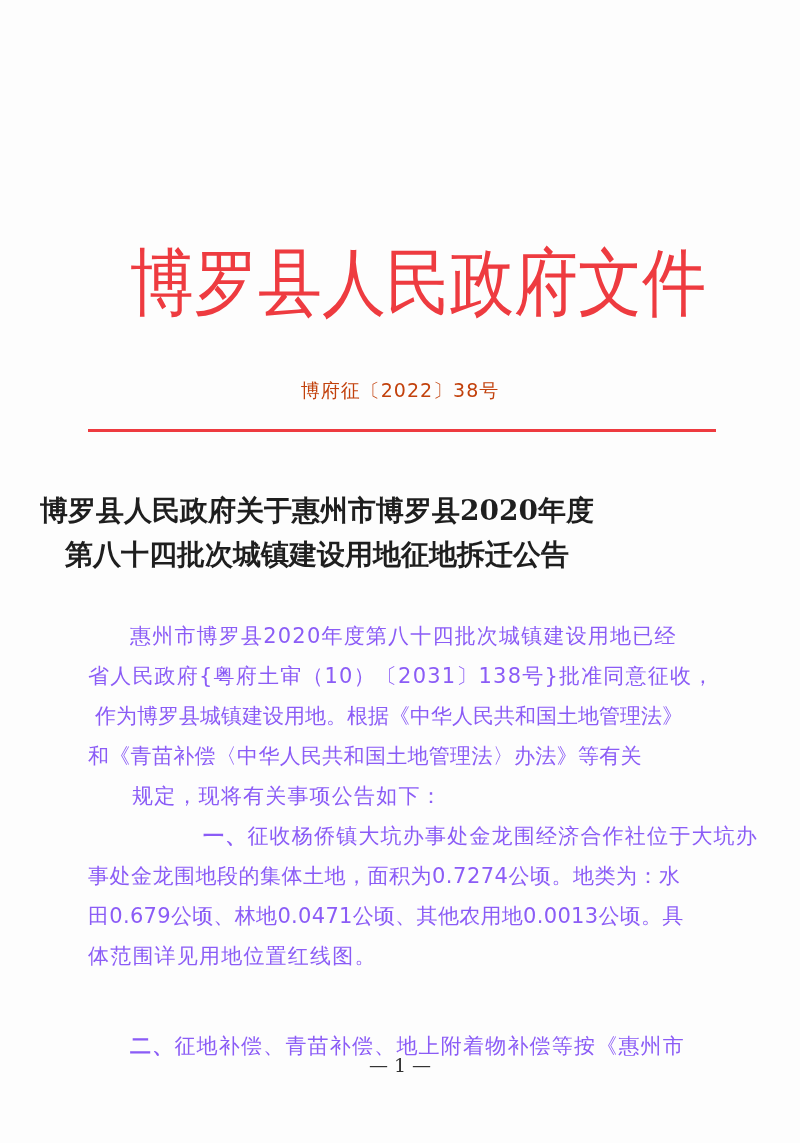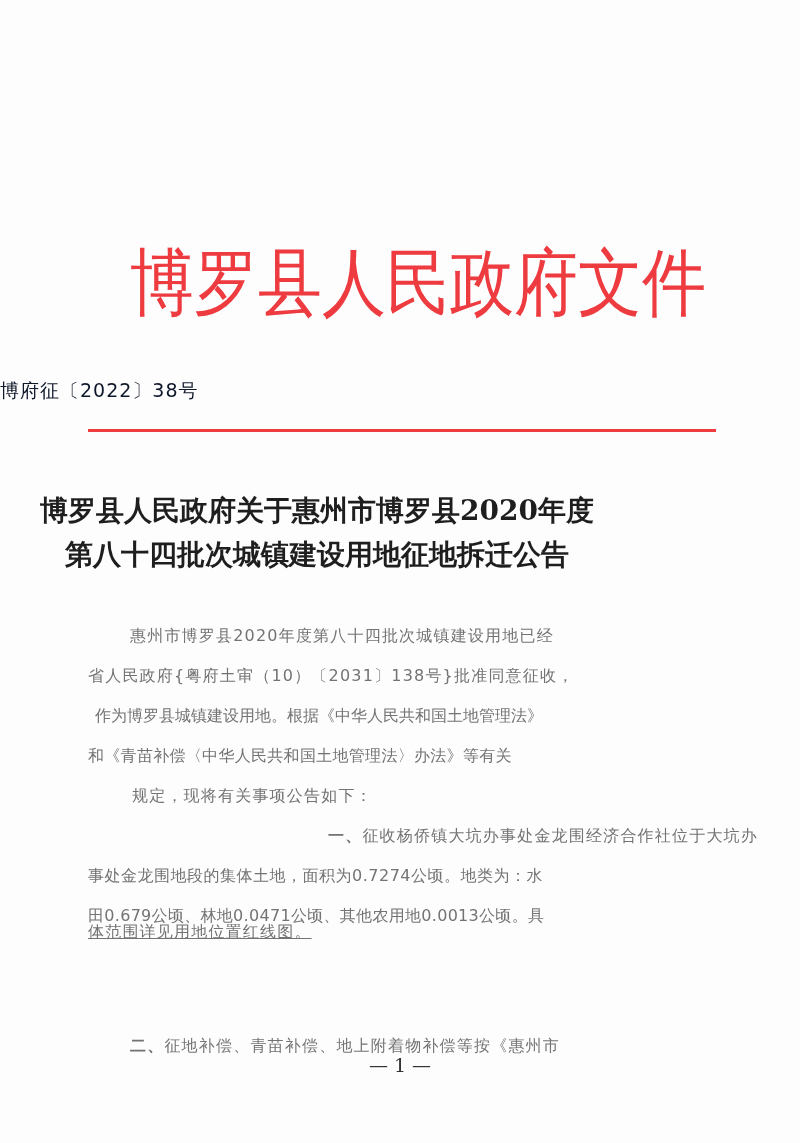"博府征〔2022〕38号" .doc-number { color: #0f172a -> #c2410c; text-align: none -> center }
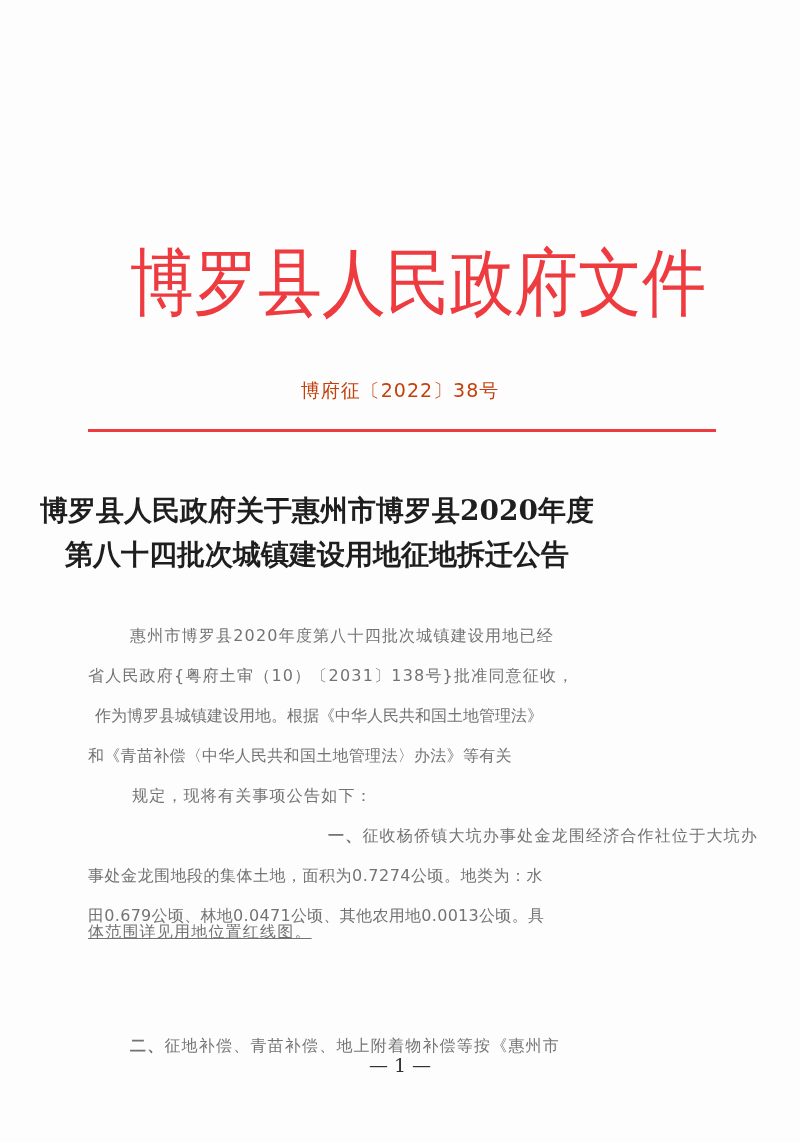"惠州市博罗县2020年度第八十四批次城镇建设用地已经" .line { color: #737373 -> #8b5cf6; font-size: 16px -> 21px }
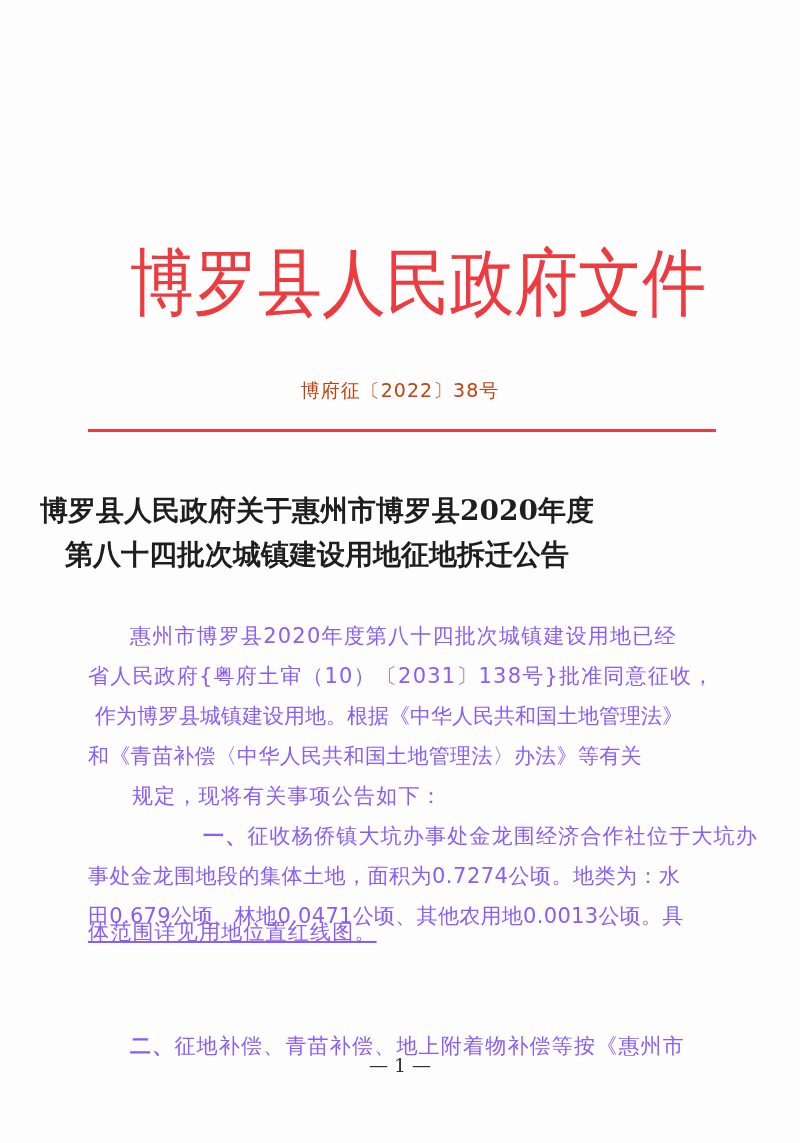"体范围详见用地位置红线图。" div.line { text-decoration: underline -> none; top: 918px -> 942px }
